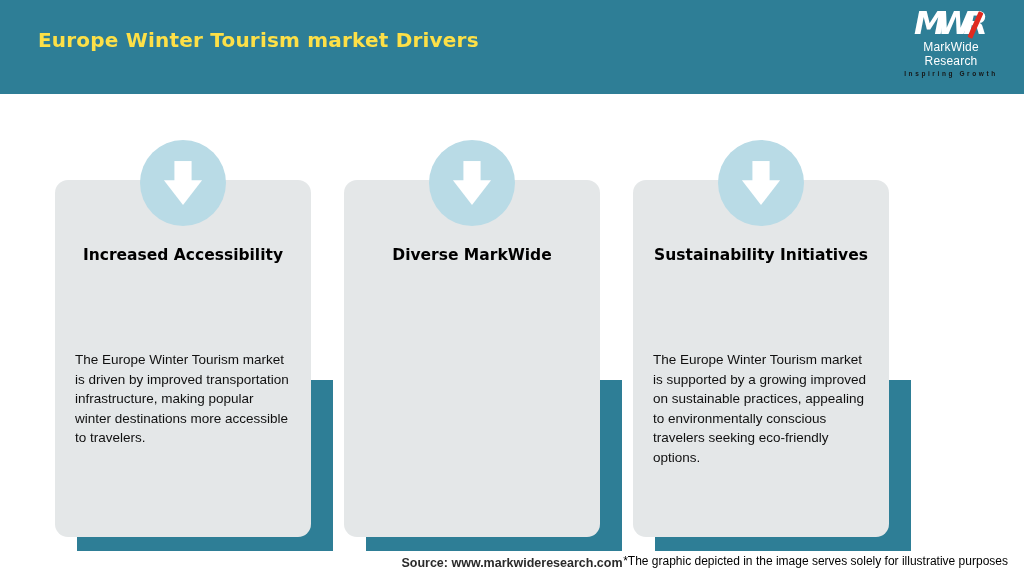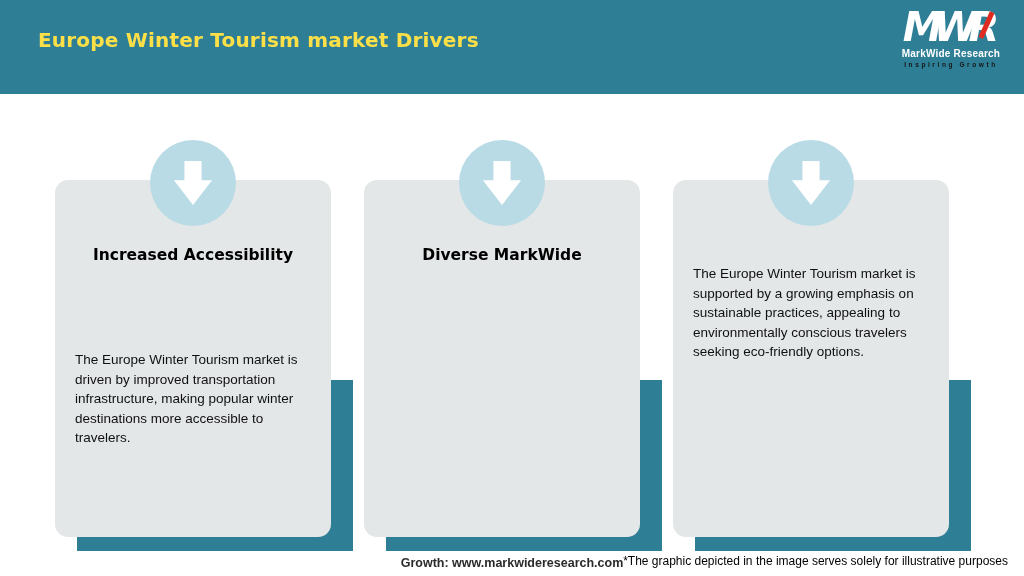"MWR" .logo-mark { font-size: 40px -> 32px }
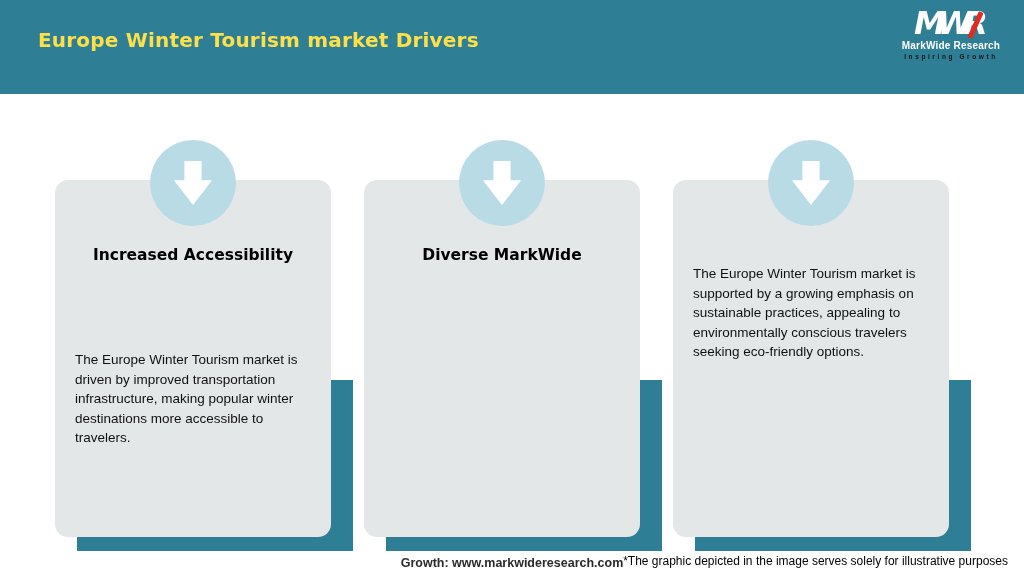"MarkWide Research" .logo-brand { font-size: 10px -> 12px; font-weight: bold -> normal }
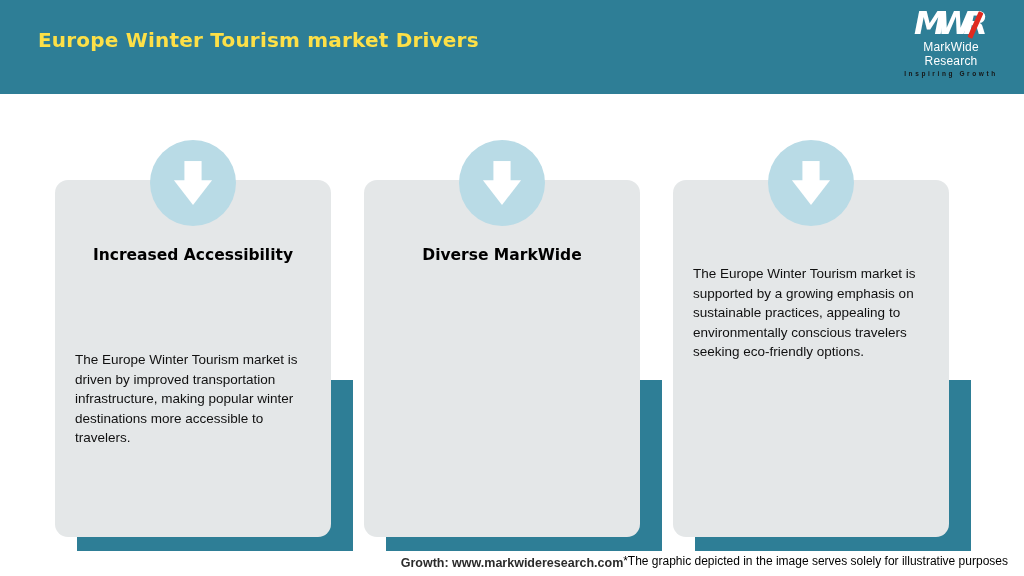"Increased Accessibility" .card-wrap { width: 276px -> 256px }
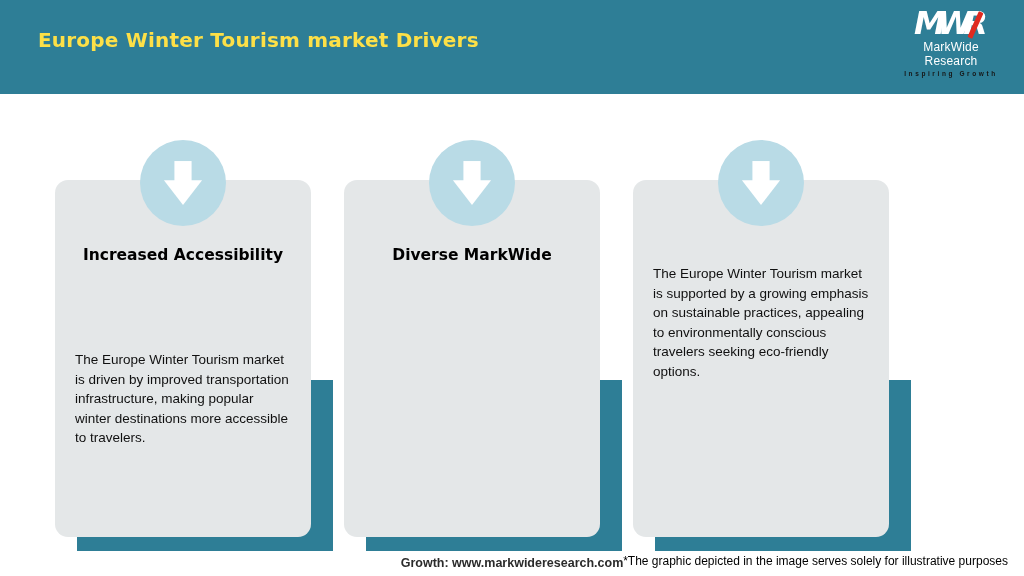"Sustainability Initiatives" h2.card-title { html: none -> <h2>Sustainability Initiatives</h2> }
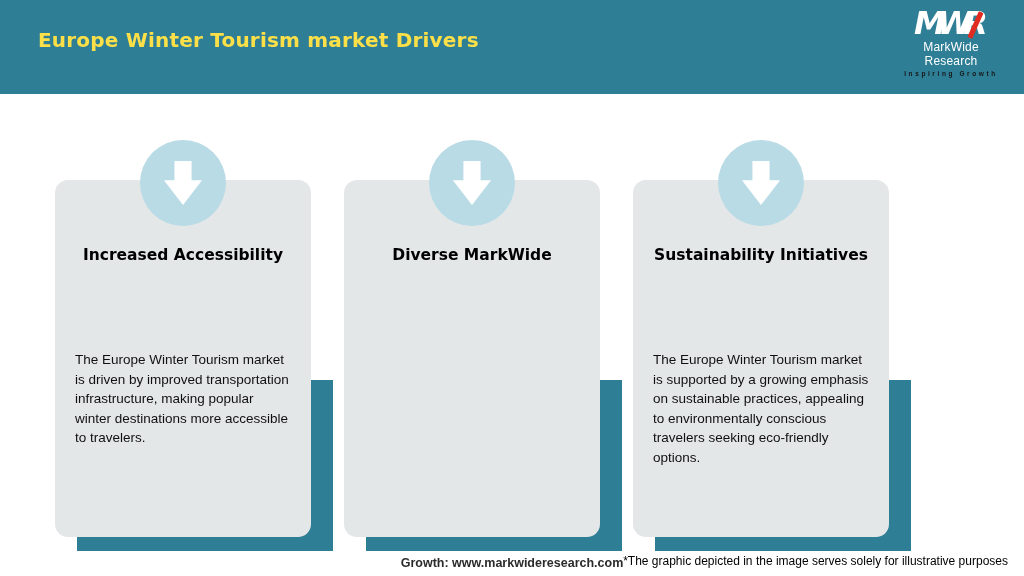"The Europe Winter Tourism market is supported" p.card-body { text: emphasis -> improved }
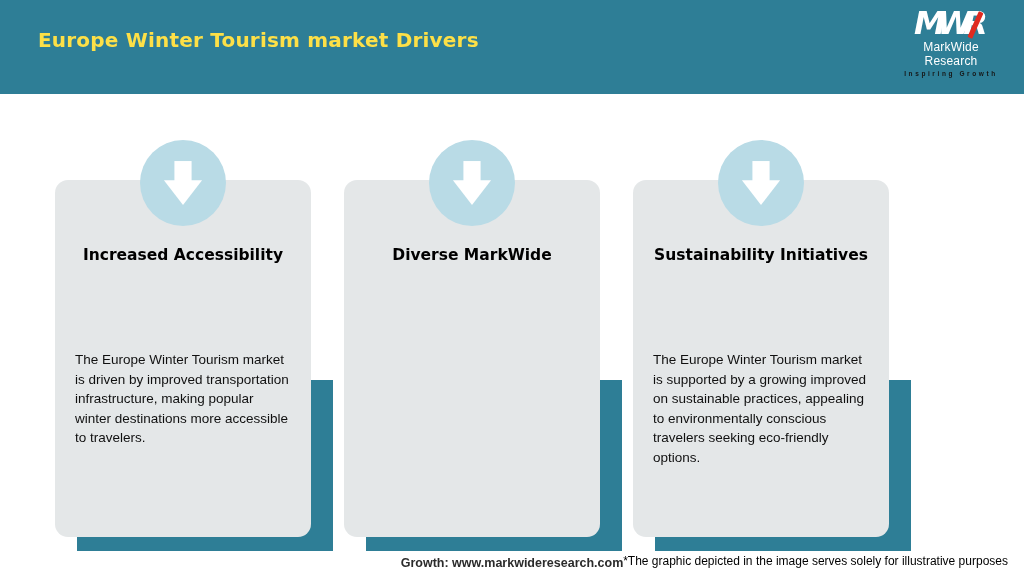"Growth: www.markwideresearch.com" div.source { text: Growth -> Source }
